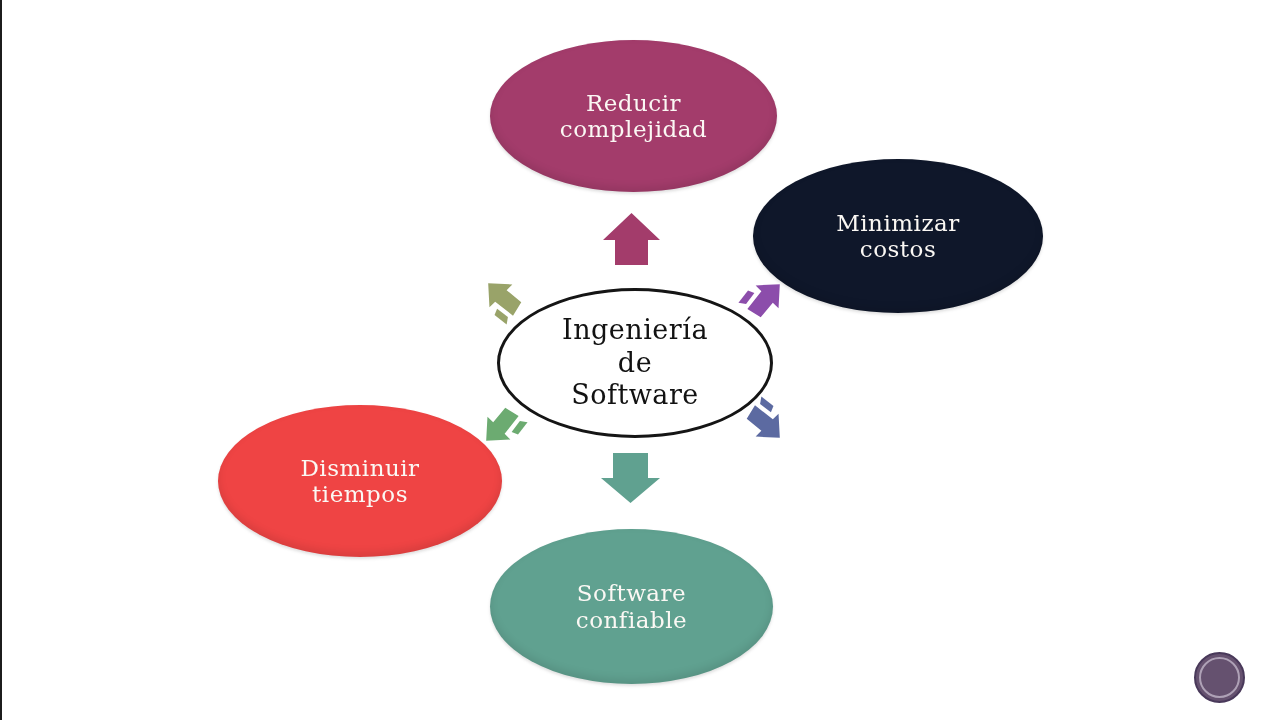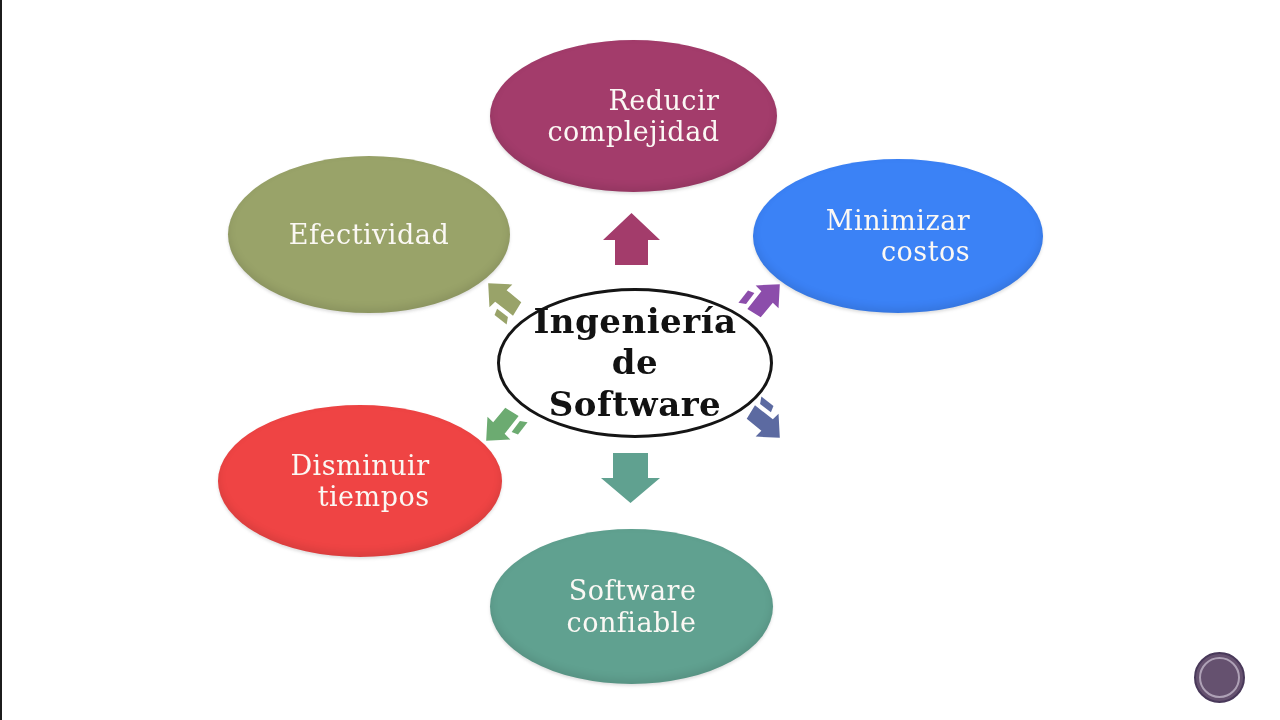"Reducir" .bubble .label { font-size: 27px -> 23px; text-align: right -> none }
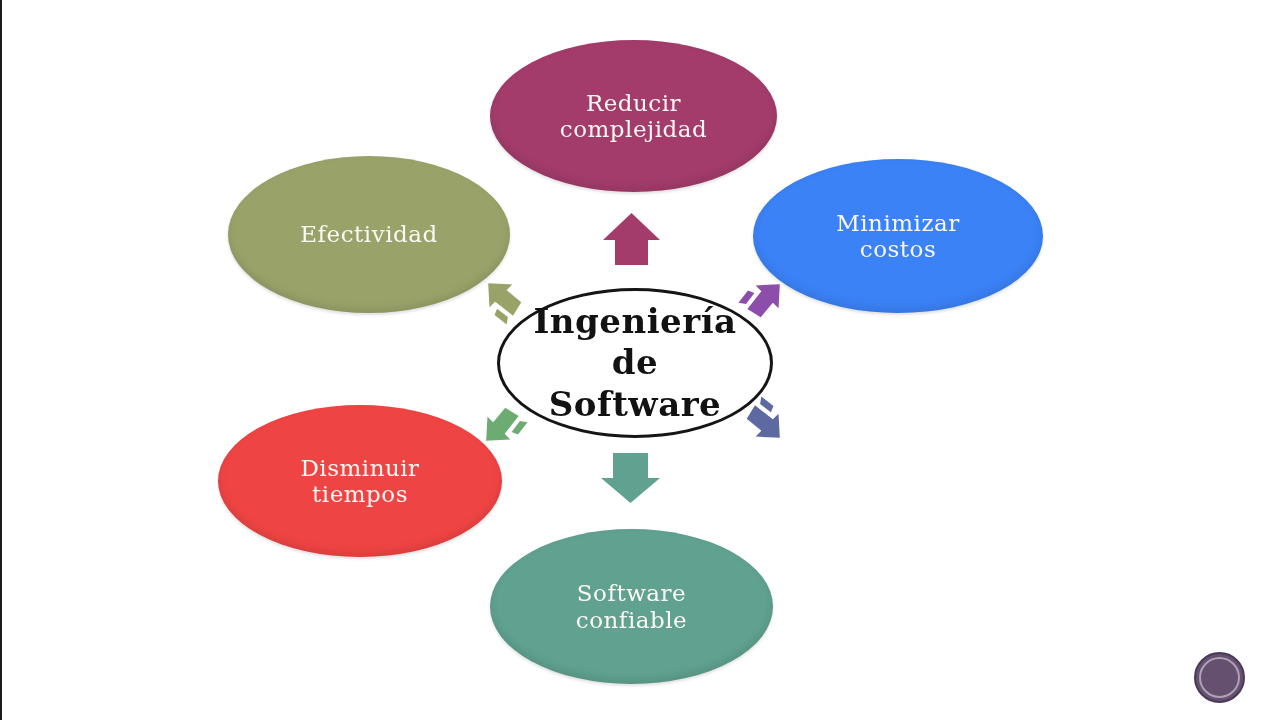"Efectividad" div.bubble { html: <div> <span>Efectividad</span> </div> -> none }
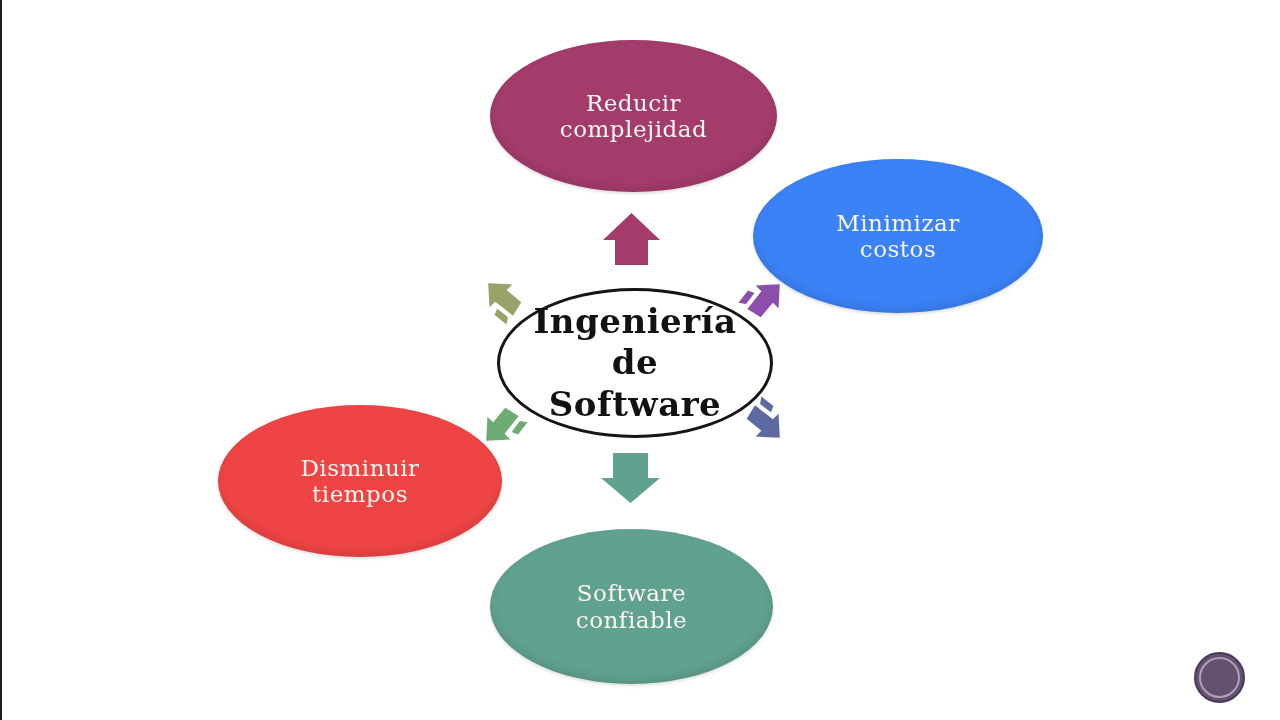"Minimizar" div.bubble { background-color: #3b82f6 -> #0f172a }
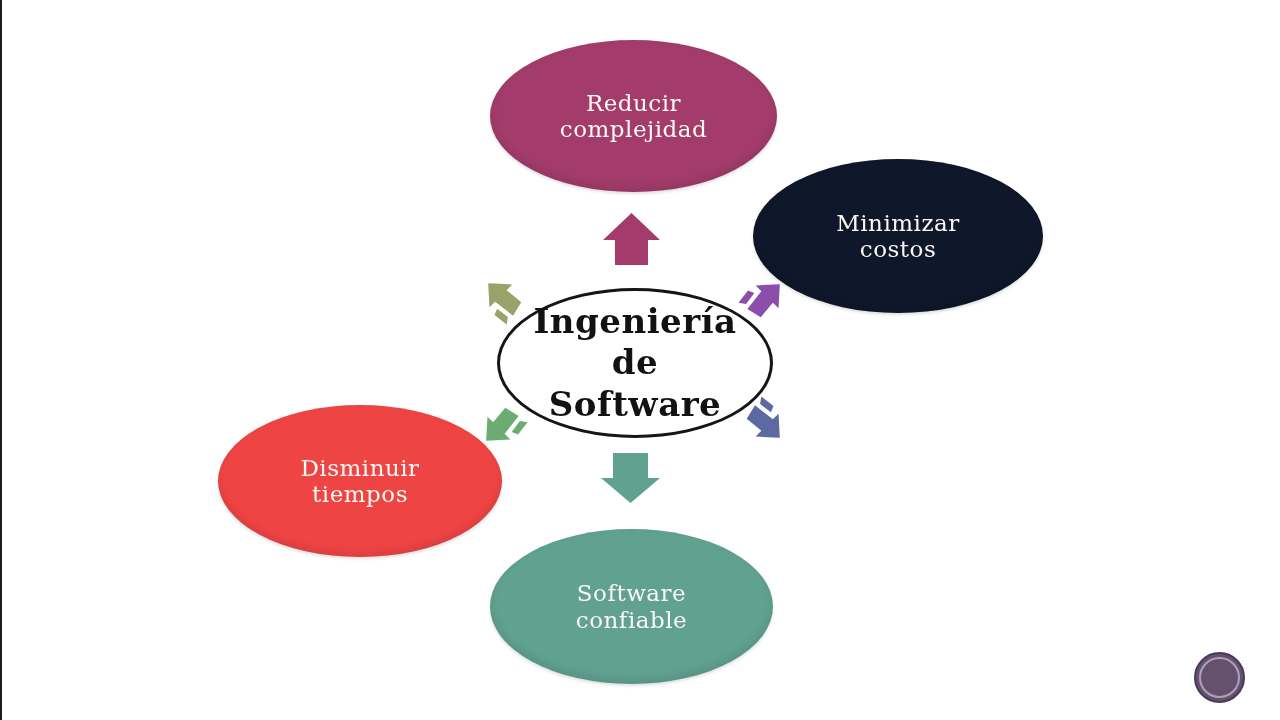"Ingeniería" .center-node .label { font-size: 34px -> 27px; font-weight: bold -> normal }
